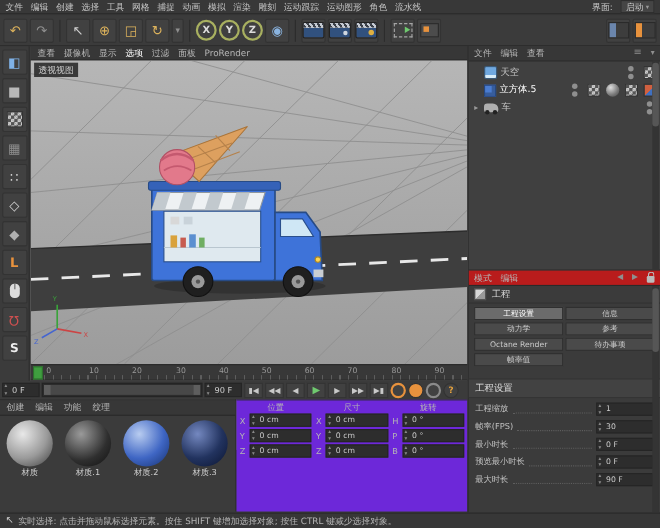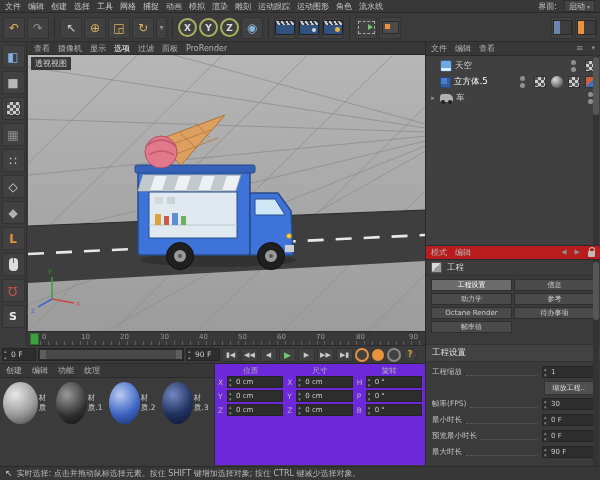"90" span.tick { left: 381px -> 367px }
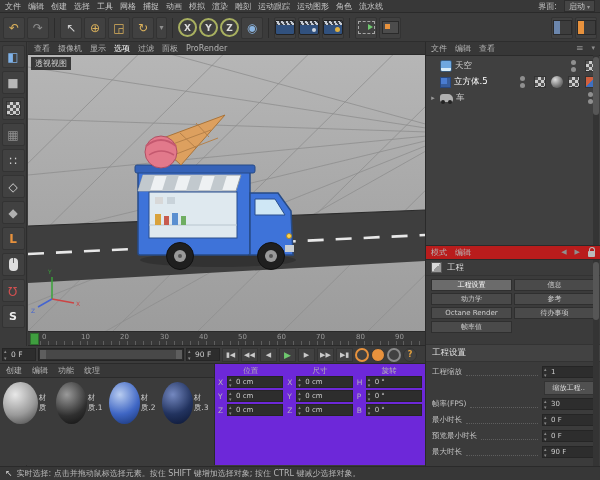"缩放工程.." div.aprow { html: <div> <div>缩放工程..</div> </div> -> none }
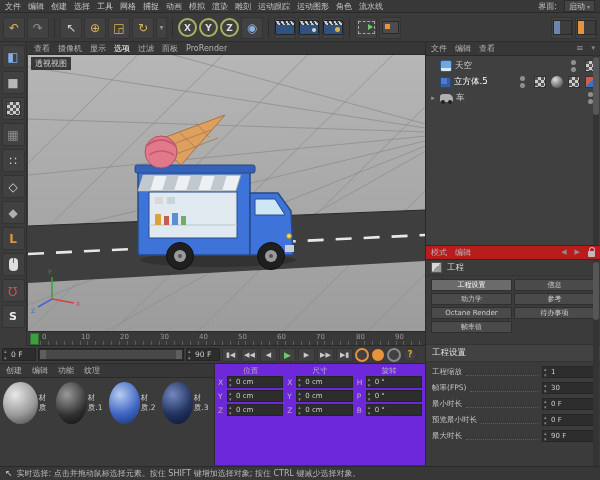"材质" .mattile { flex-direction: row -> column }
